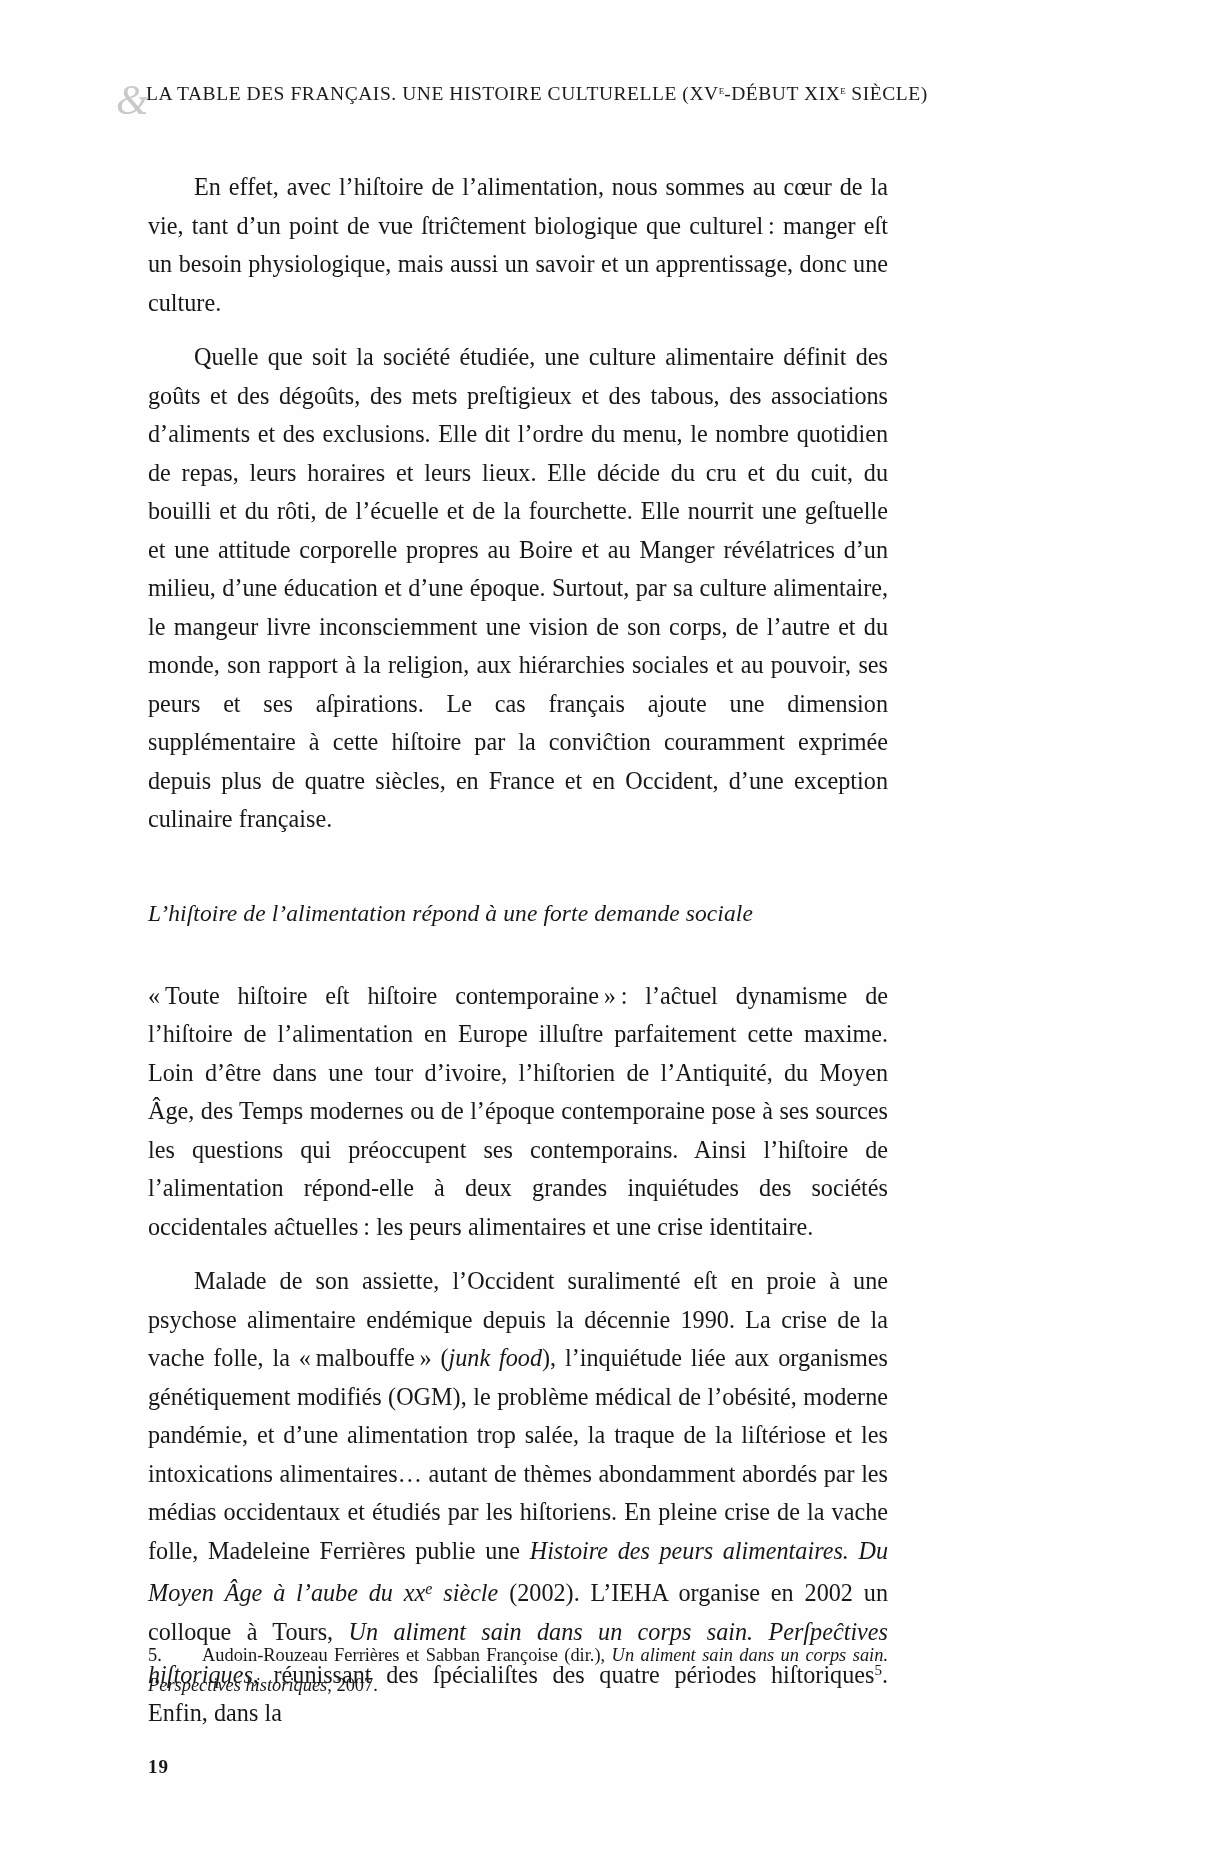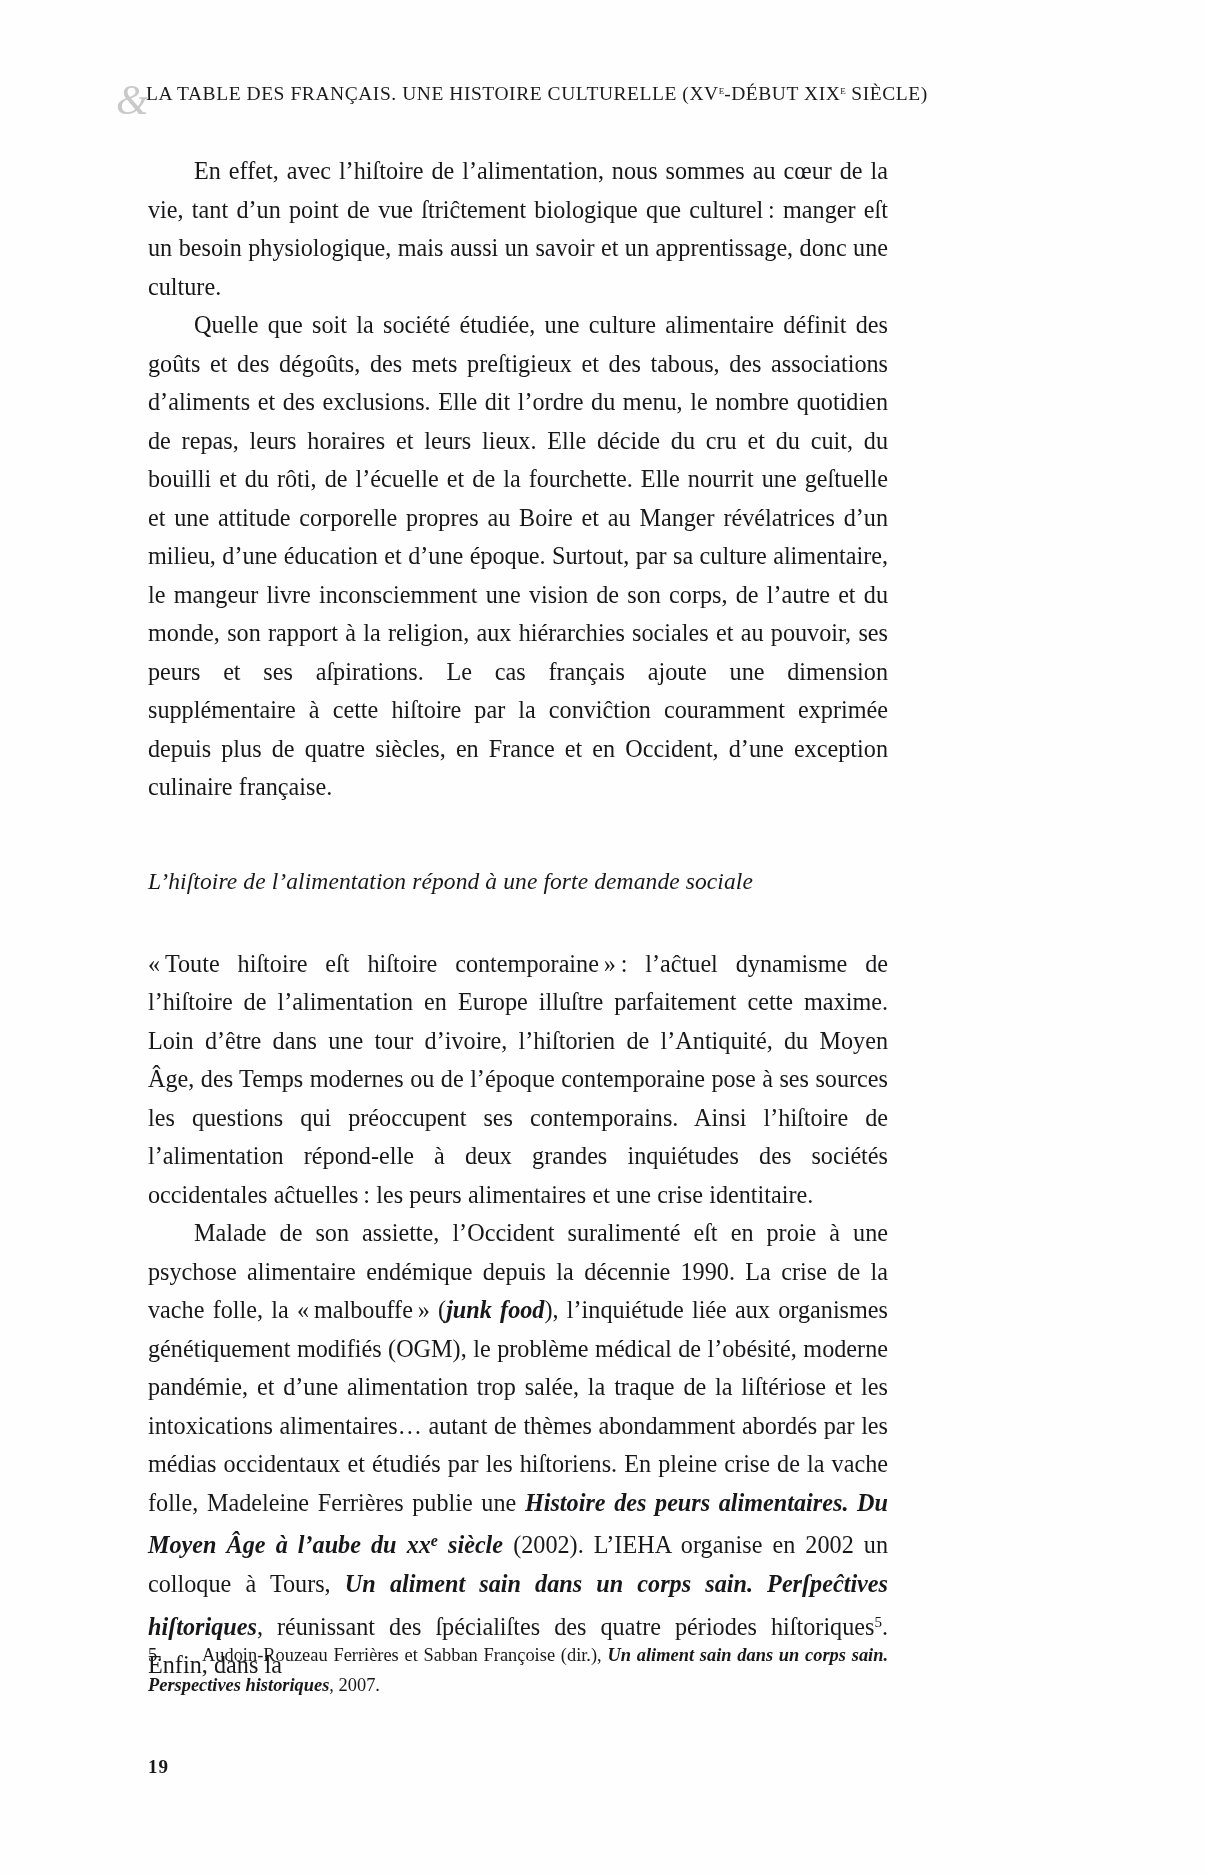"En effet, avec l’hiſtoire de" p.indent { margin-top: none -> 16px }
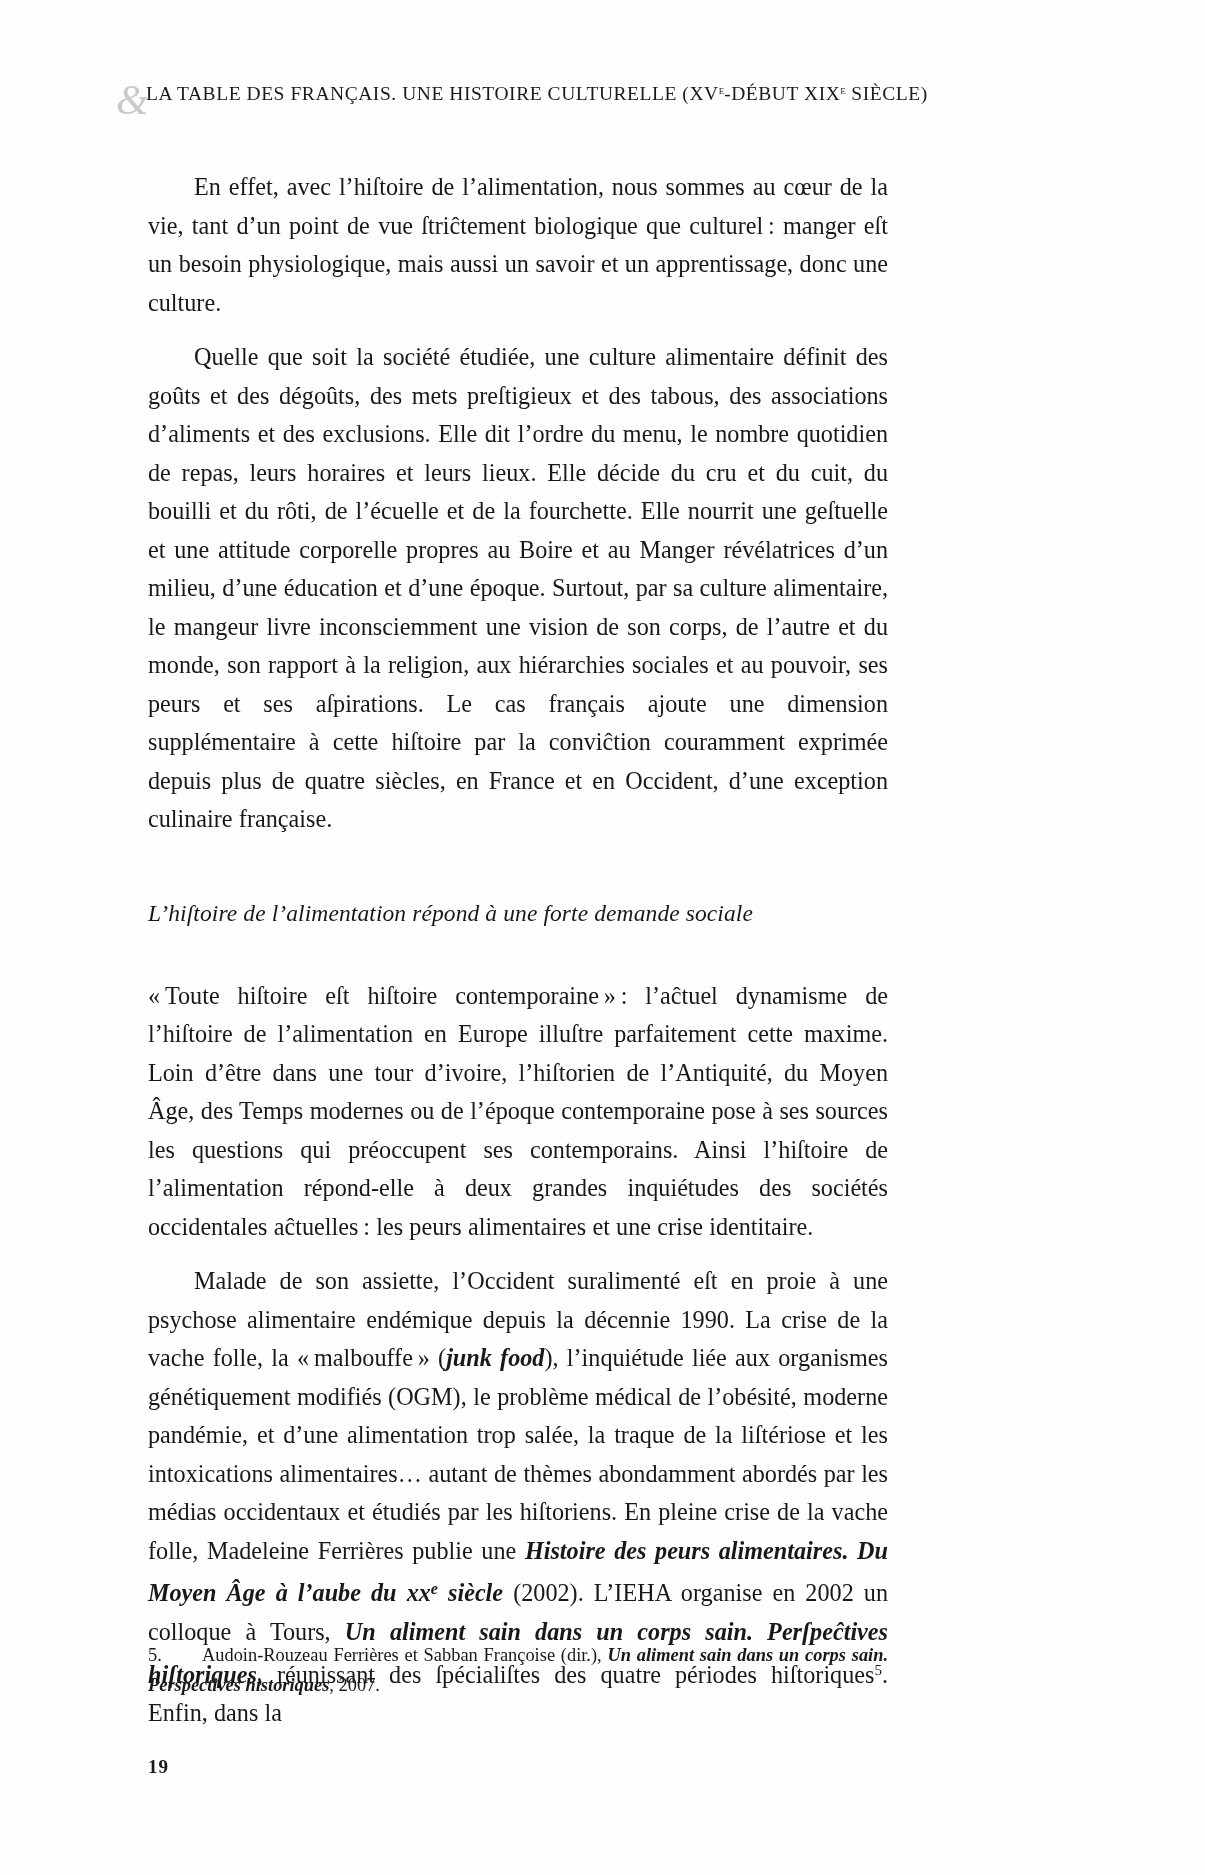"junk food" i, .it { font-weight: bold -> none }
